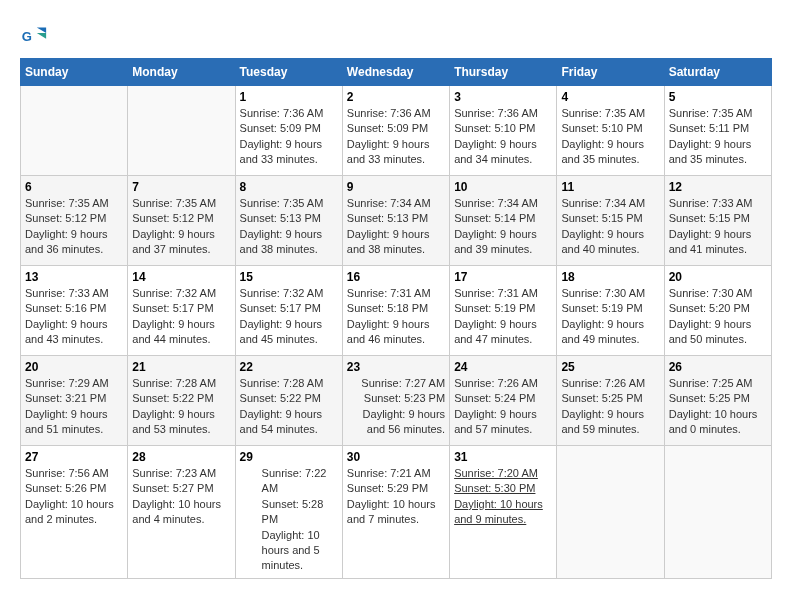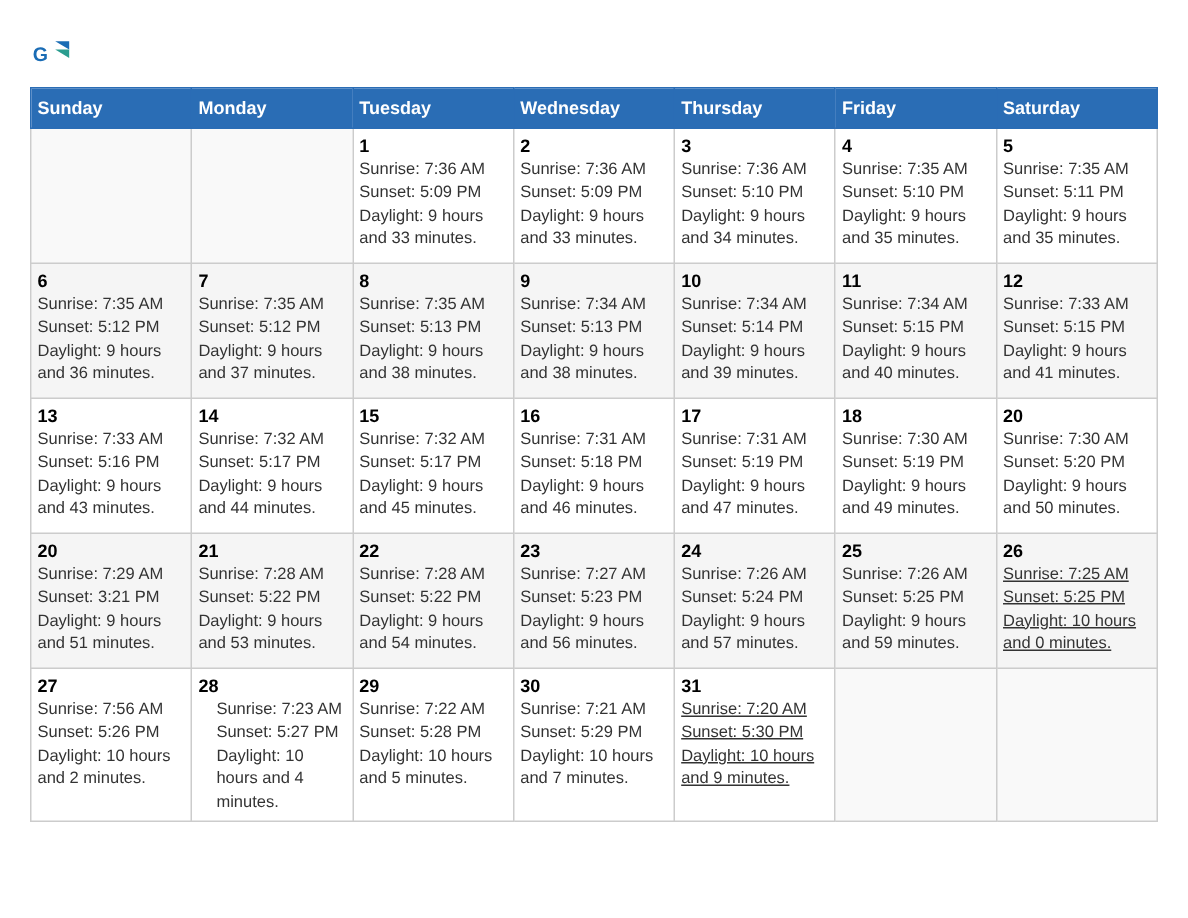"Sunrise: 7:27 AM" div.day-info { text-align: none -> right }
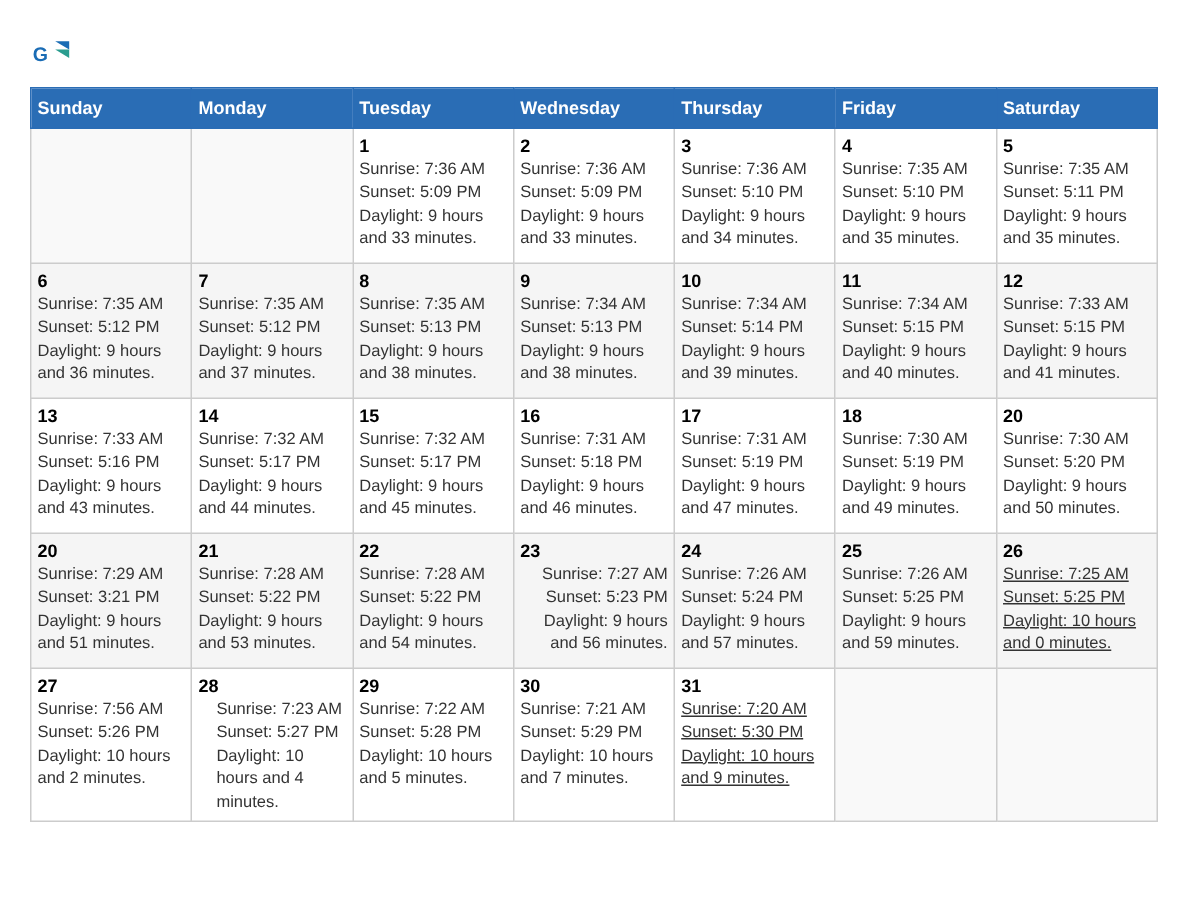"Sunrise: 7:25 AM" div.day-info { text-decoration: underline -> none }
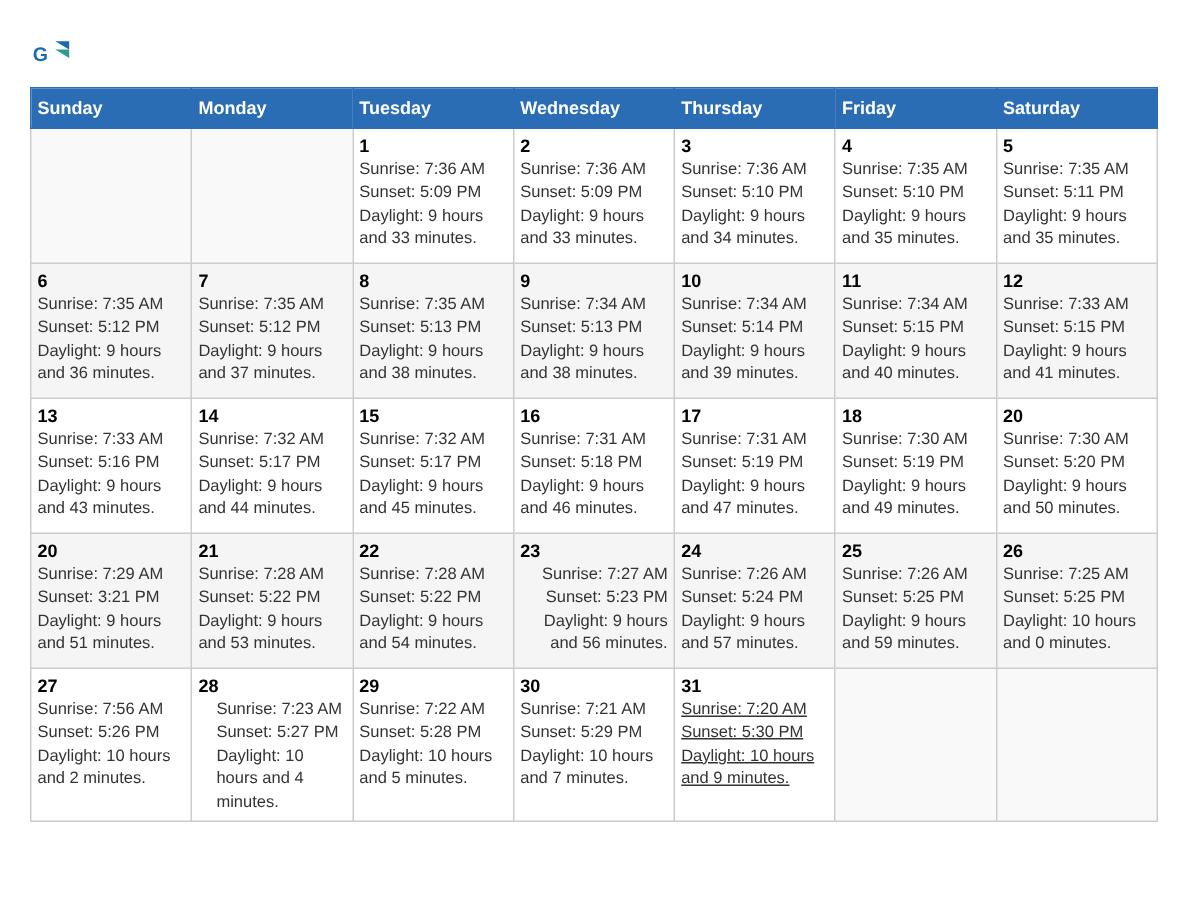"Sunrise: 7:23 AM" div.day-info { margin-left: 12px -> none }
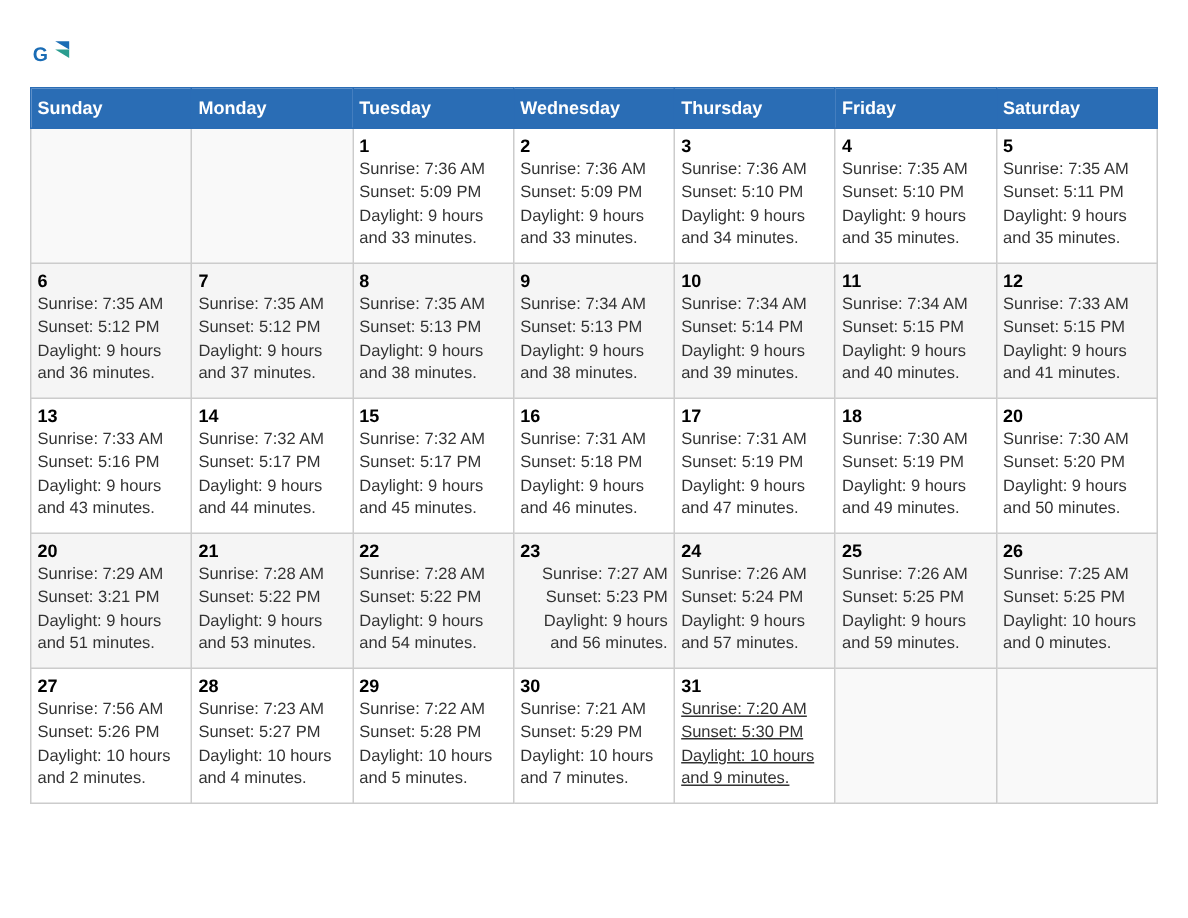"Sunrise: 7:22 AM" div.day-info { margin-left: none -> 22px }
